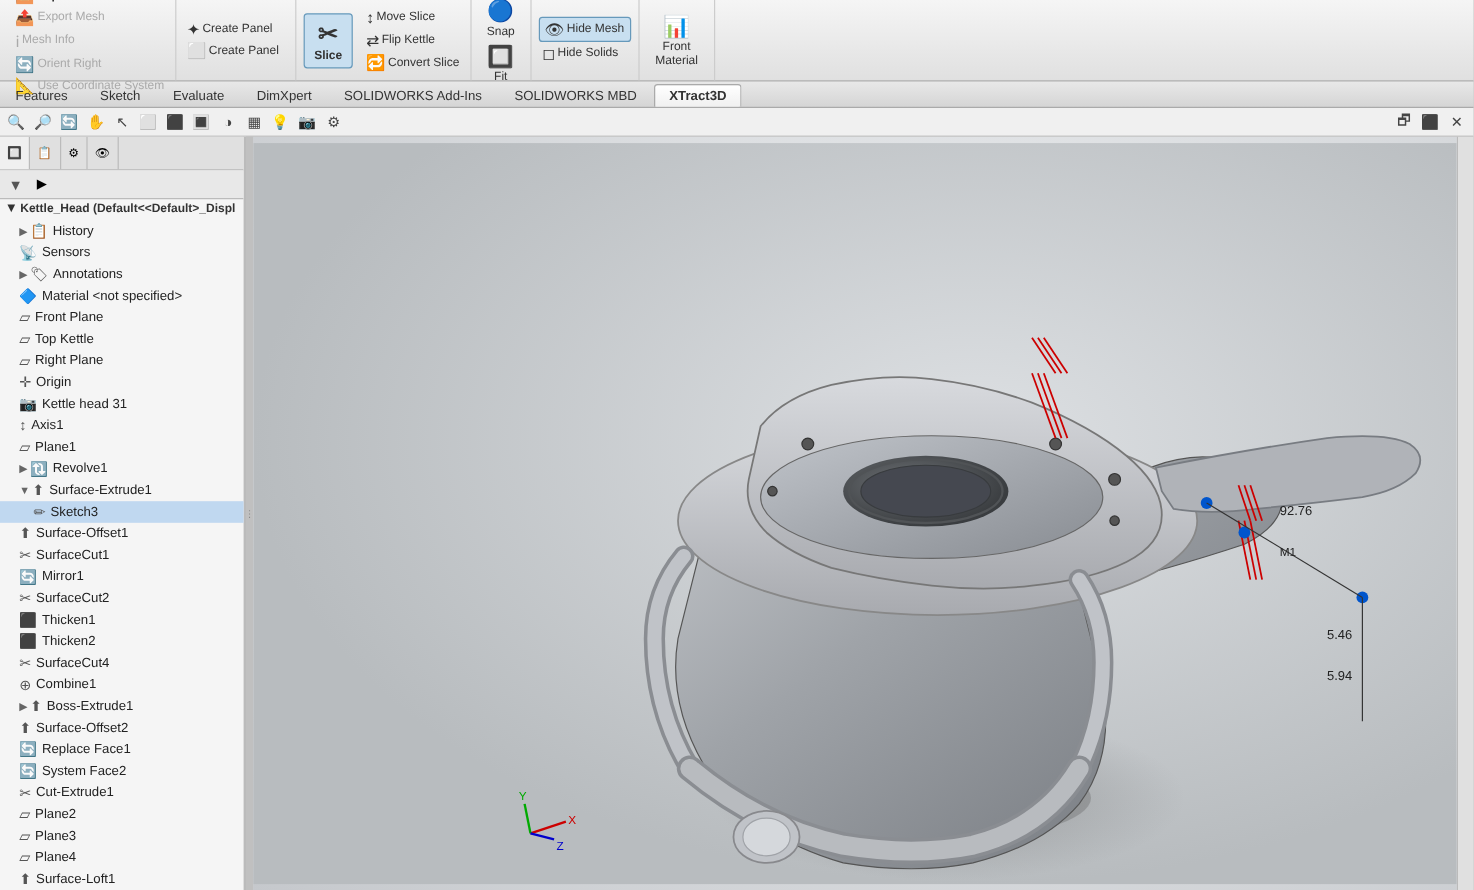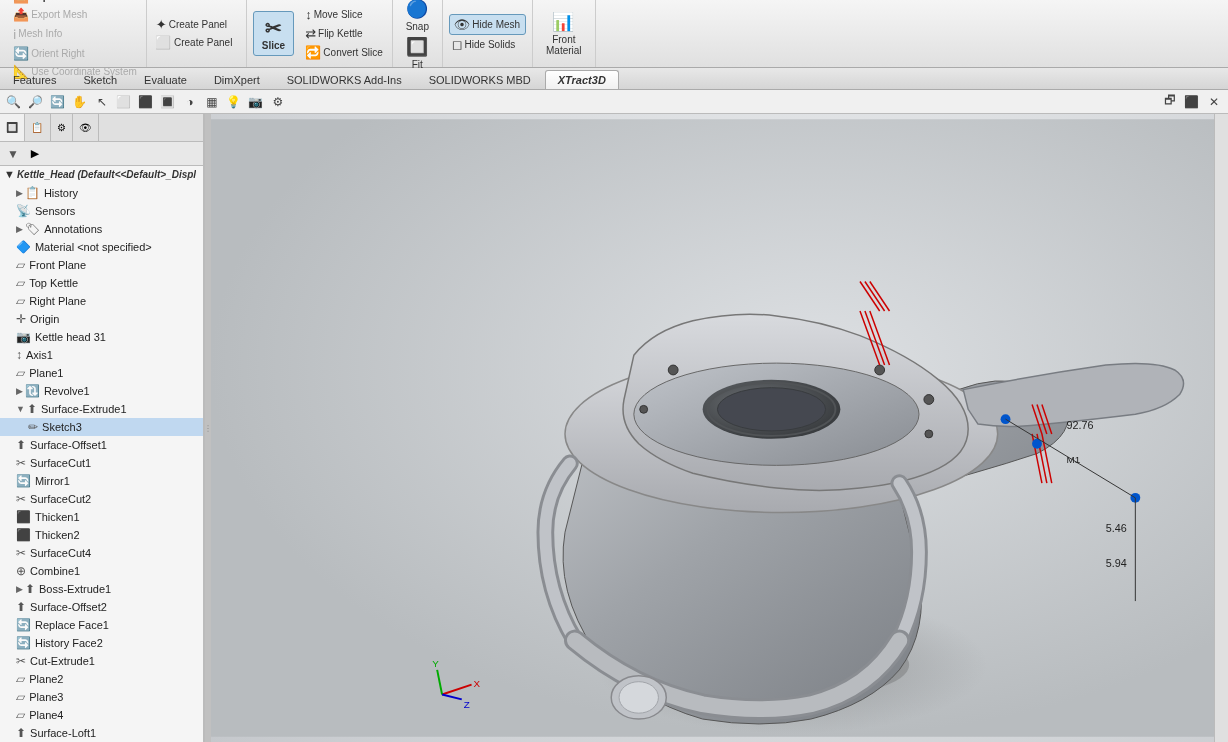"XTract3D" .tab.active { font-style: italic -> none }
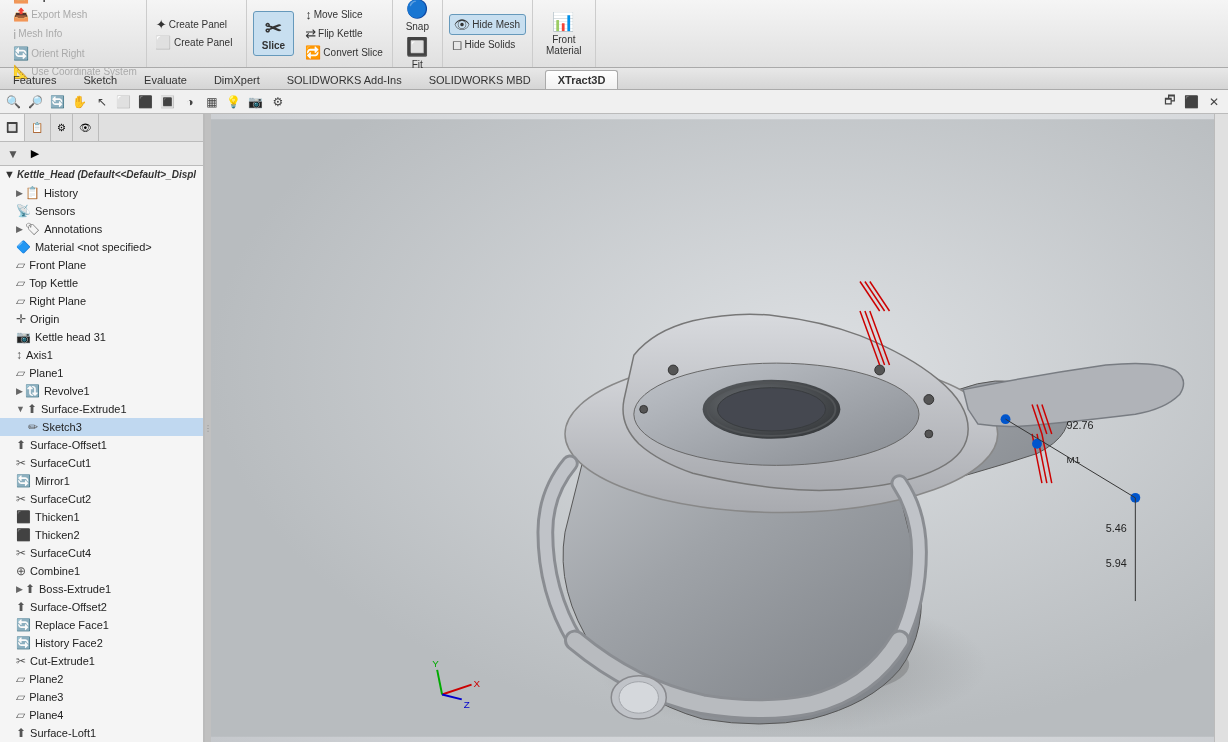"Kettle_Head (Default<<Default>_Displ" span { font-style: italic -> none }
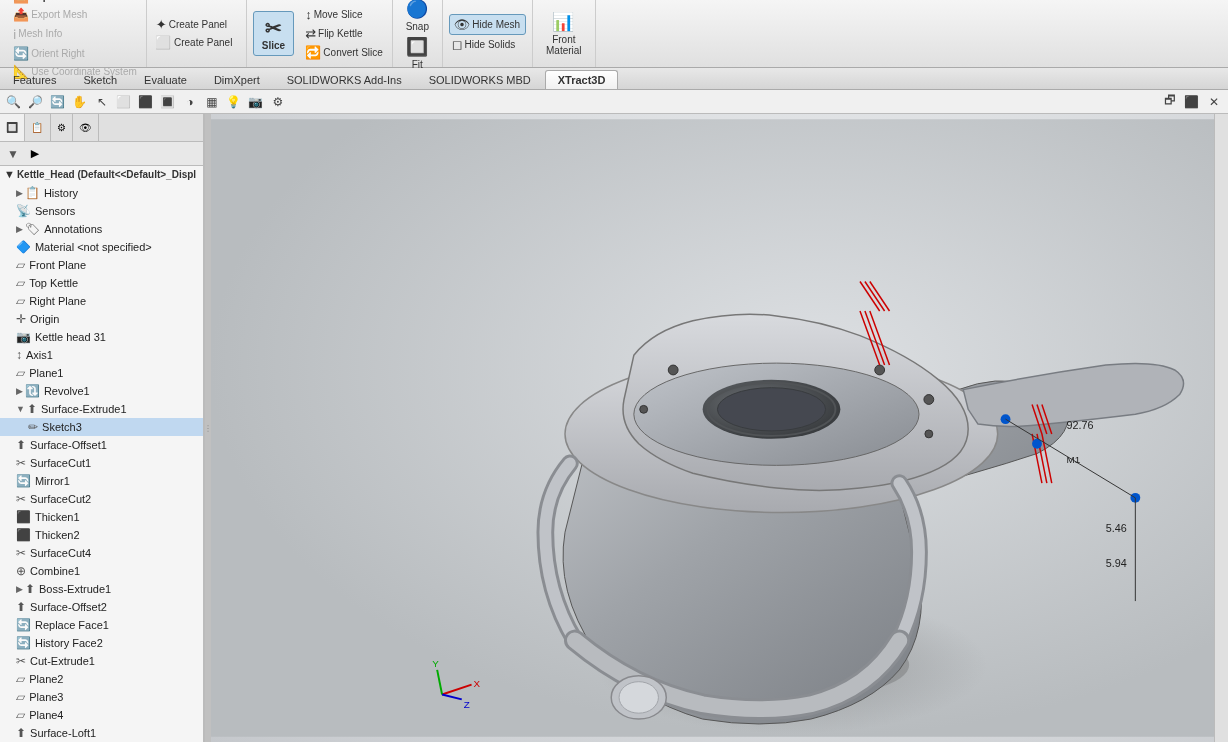"History Face2" span { text: History -> System }
